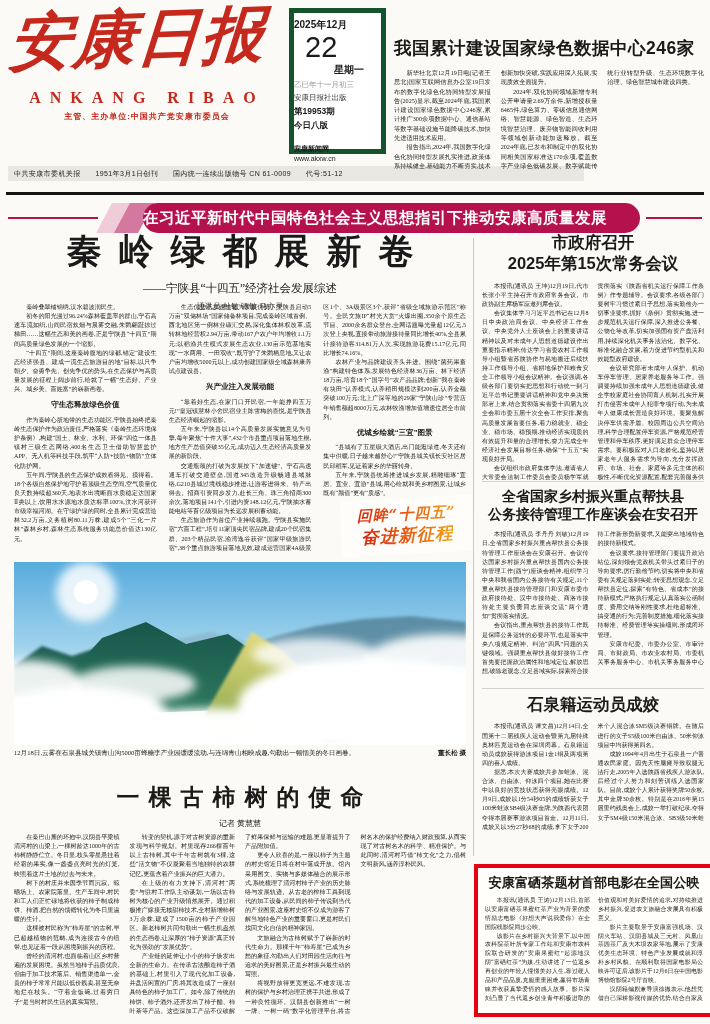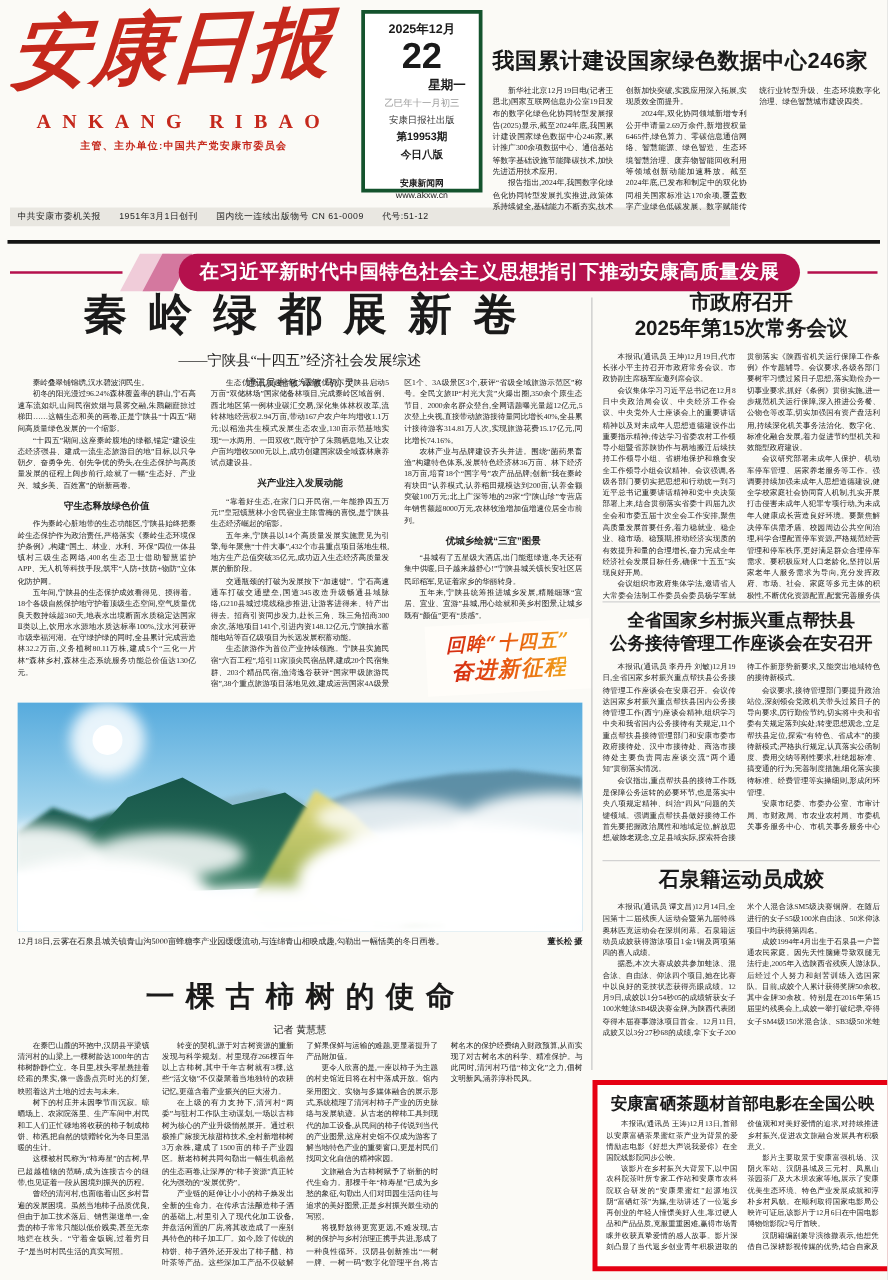"2025年12月" #dateBox { border: 3px solid #14532d -> 5px solid #14532d; text-align: center -> left }
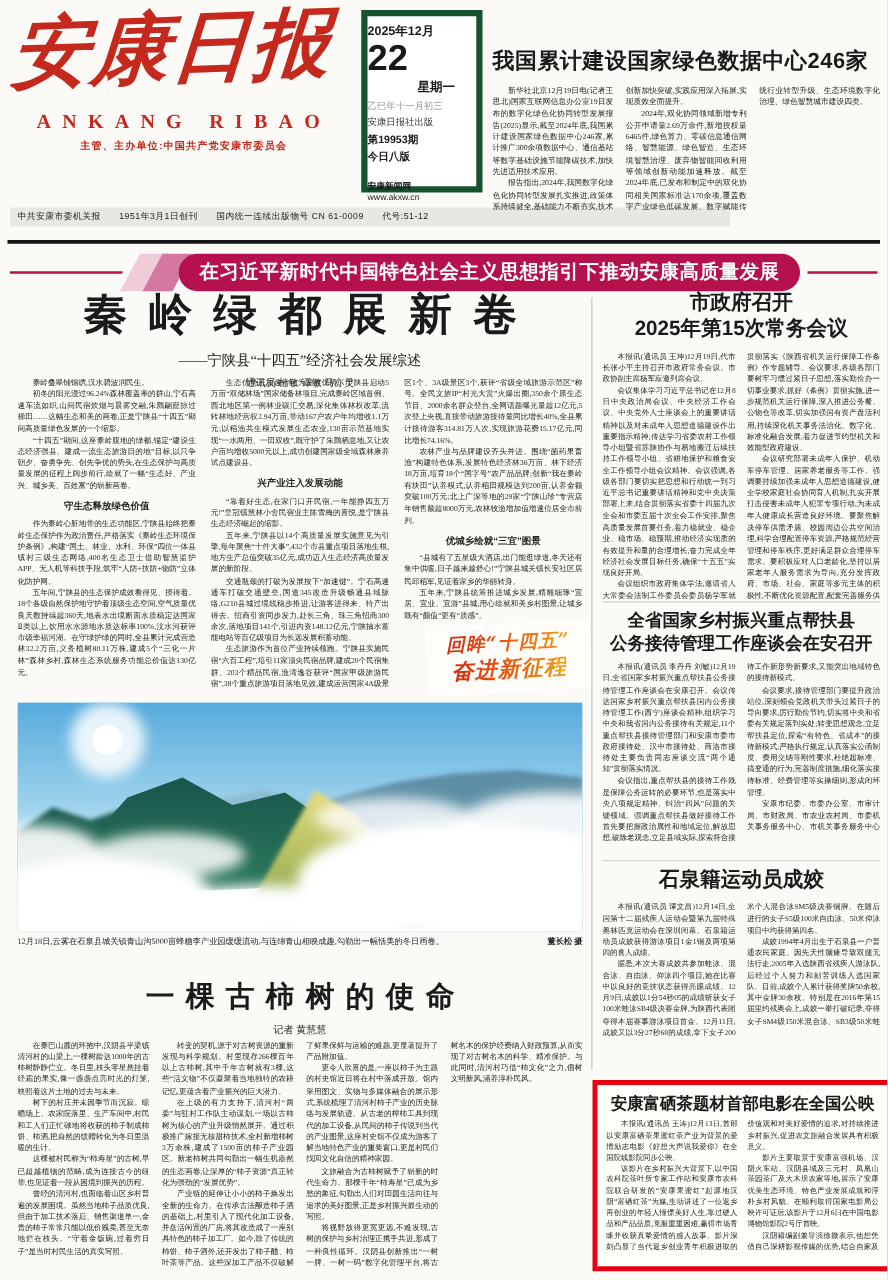"22" .db-day { font-weight: bold -> normal; padding-left: none -> 11px }
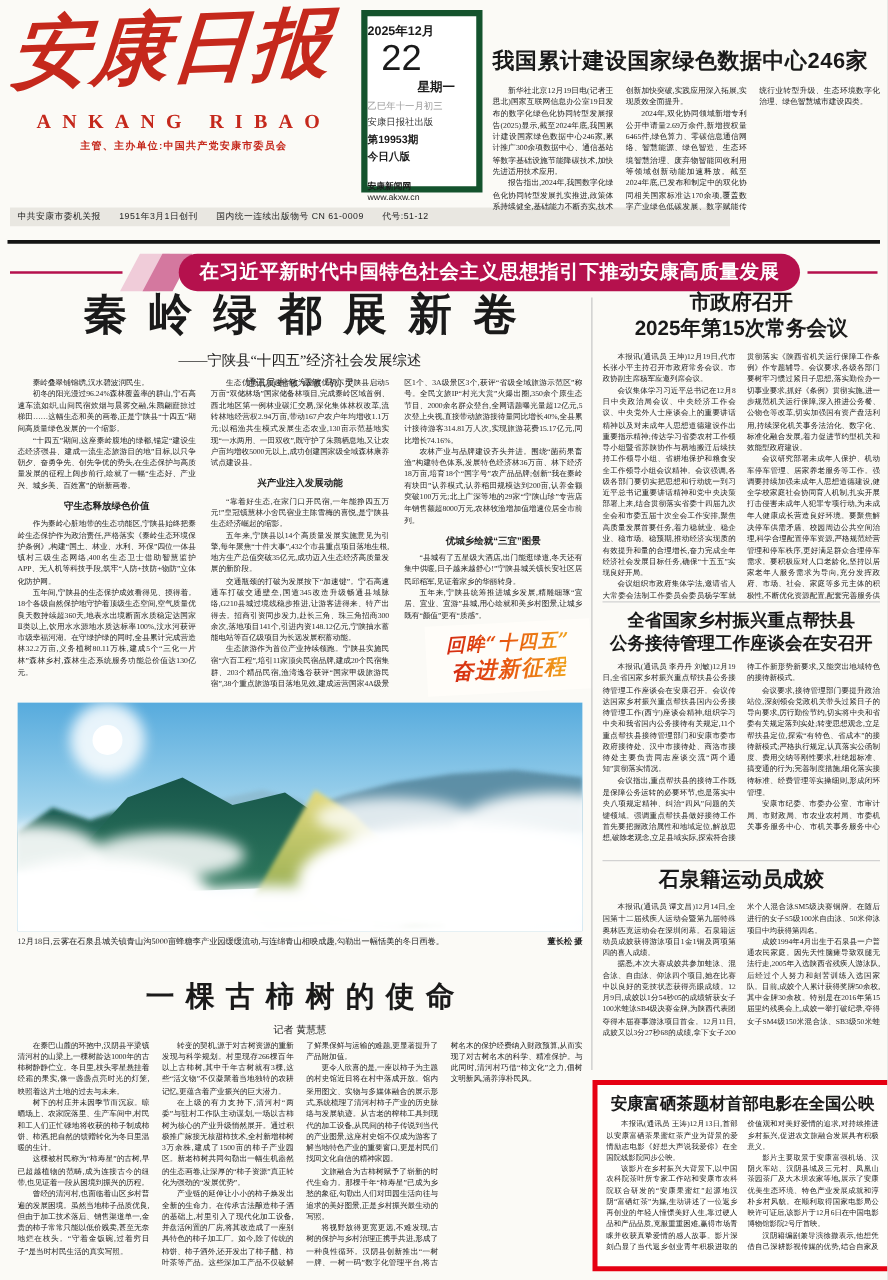"在习近平新时代中国特色社会主义思想指引下推动安康高质量发展" .banner-box { text-align: center -> none }
